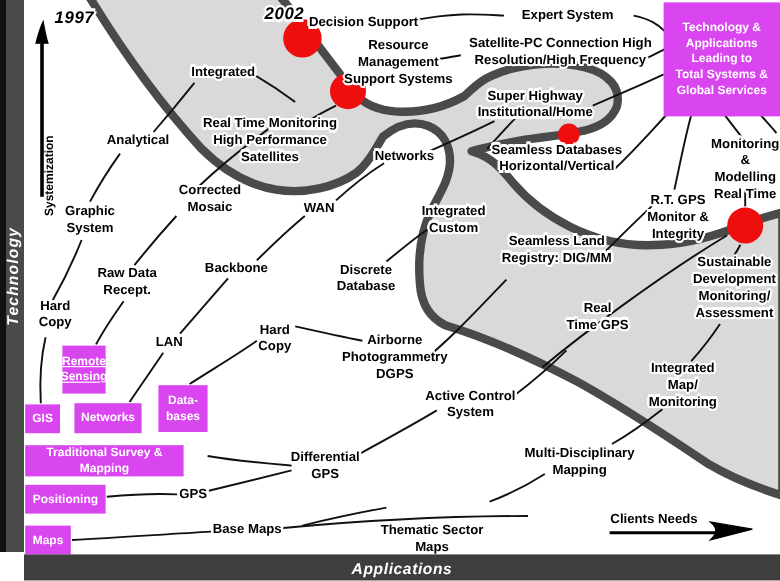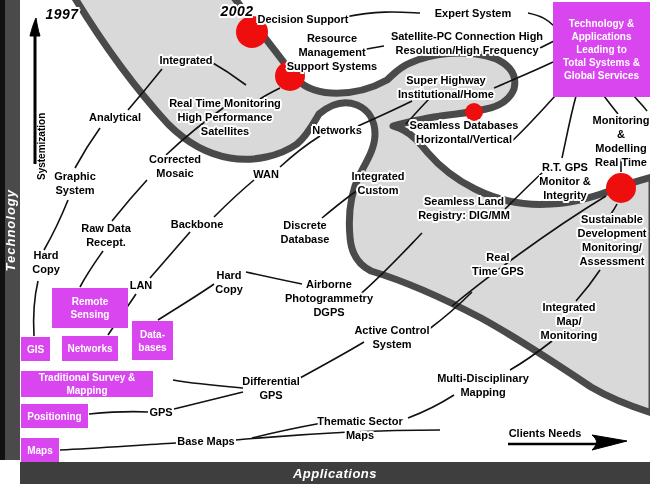"Remote" div.bbox { text-decoration: none -> underline; width: 76px -> 36px }
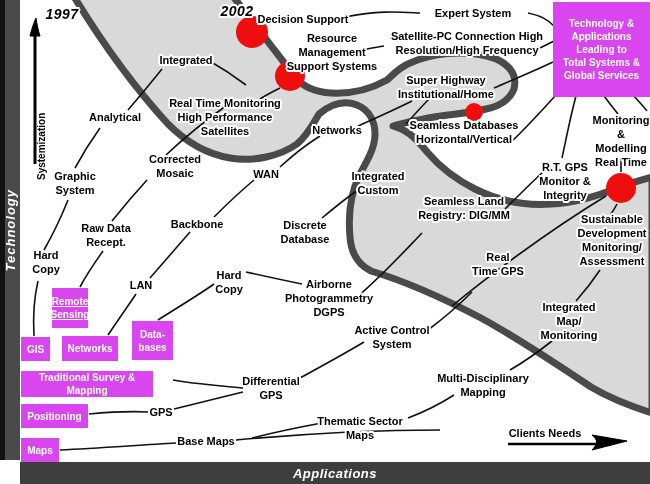"Thematic Sector" div.label { top: 415px -> 436px }
